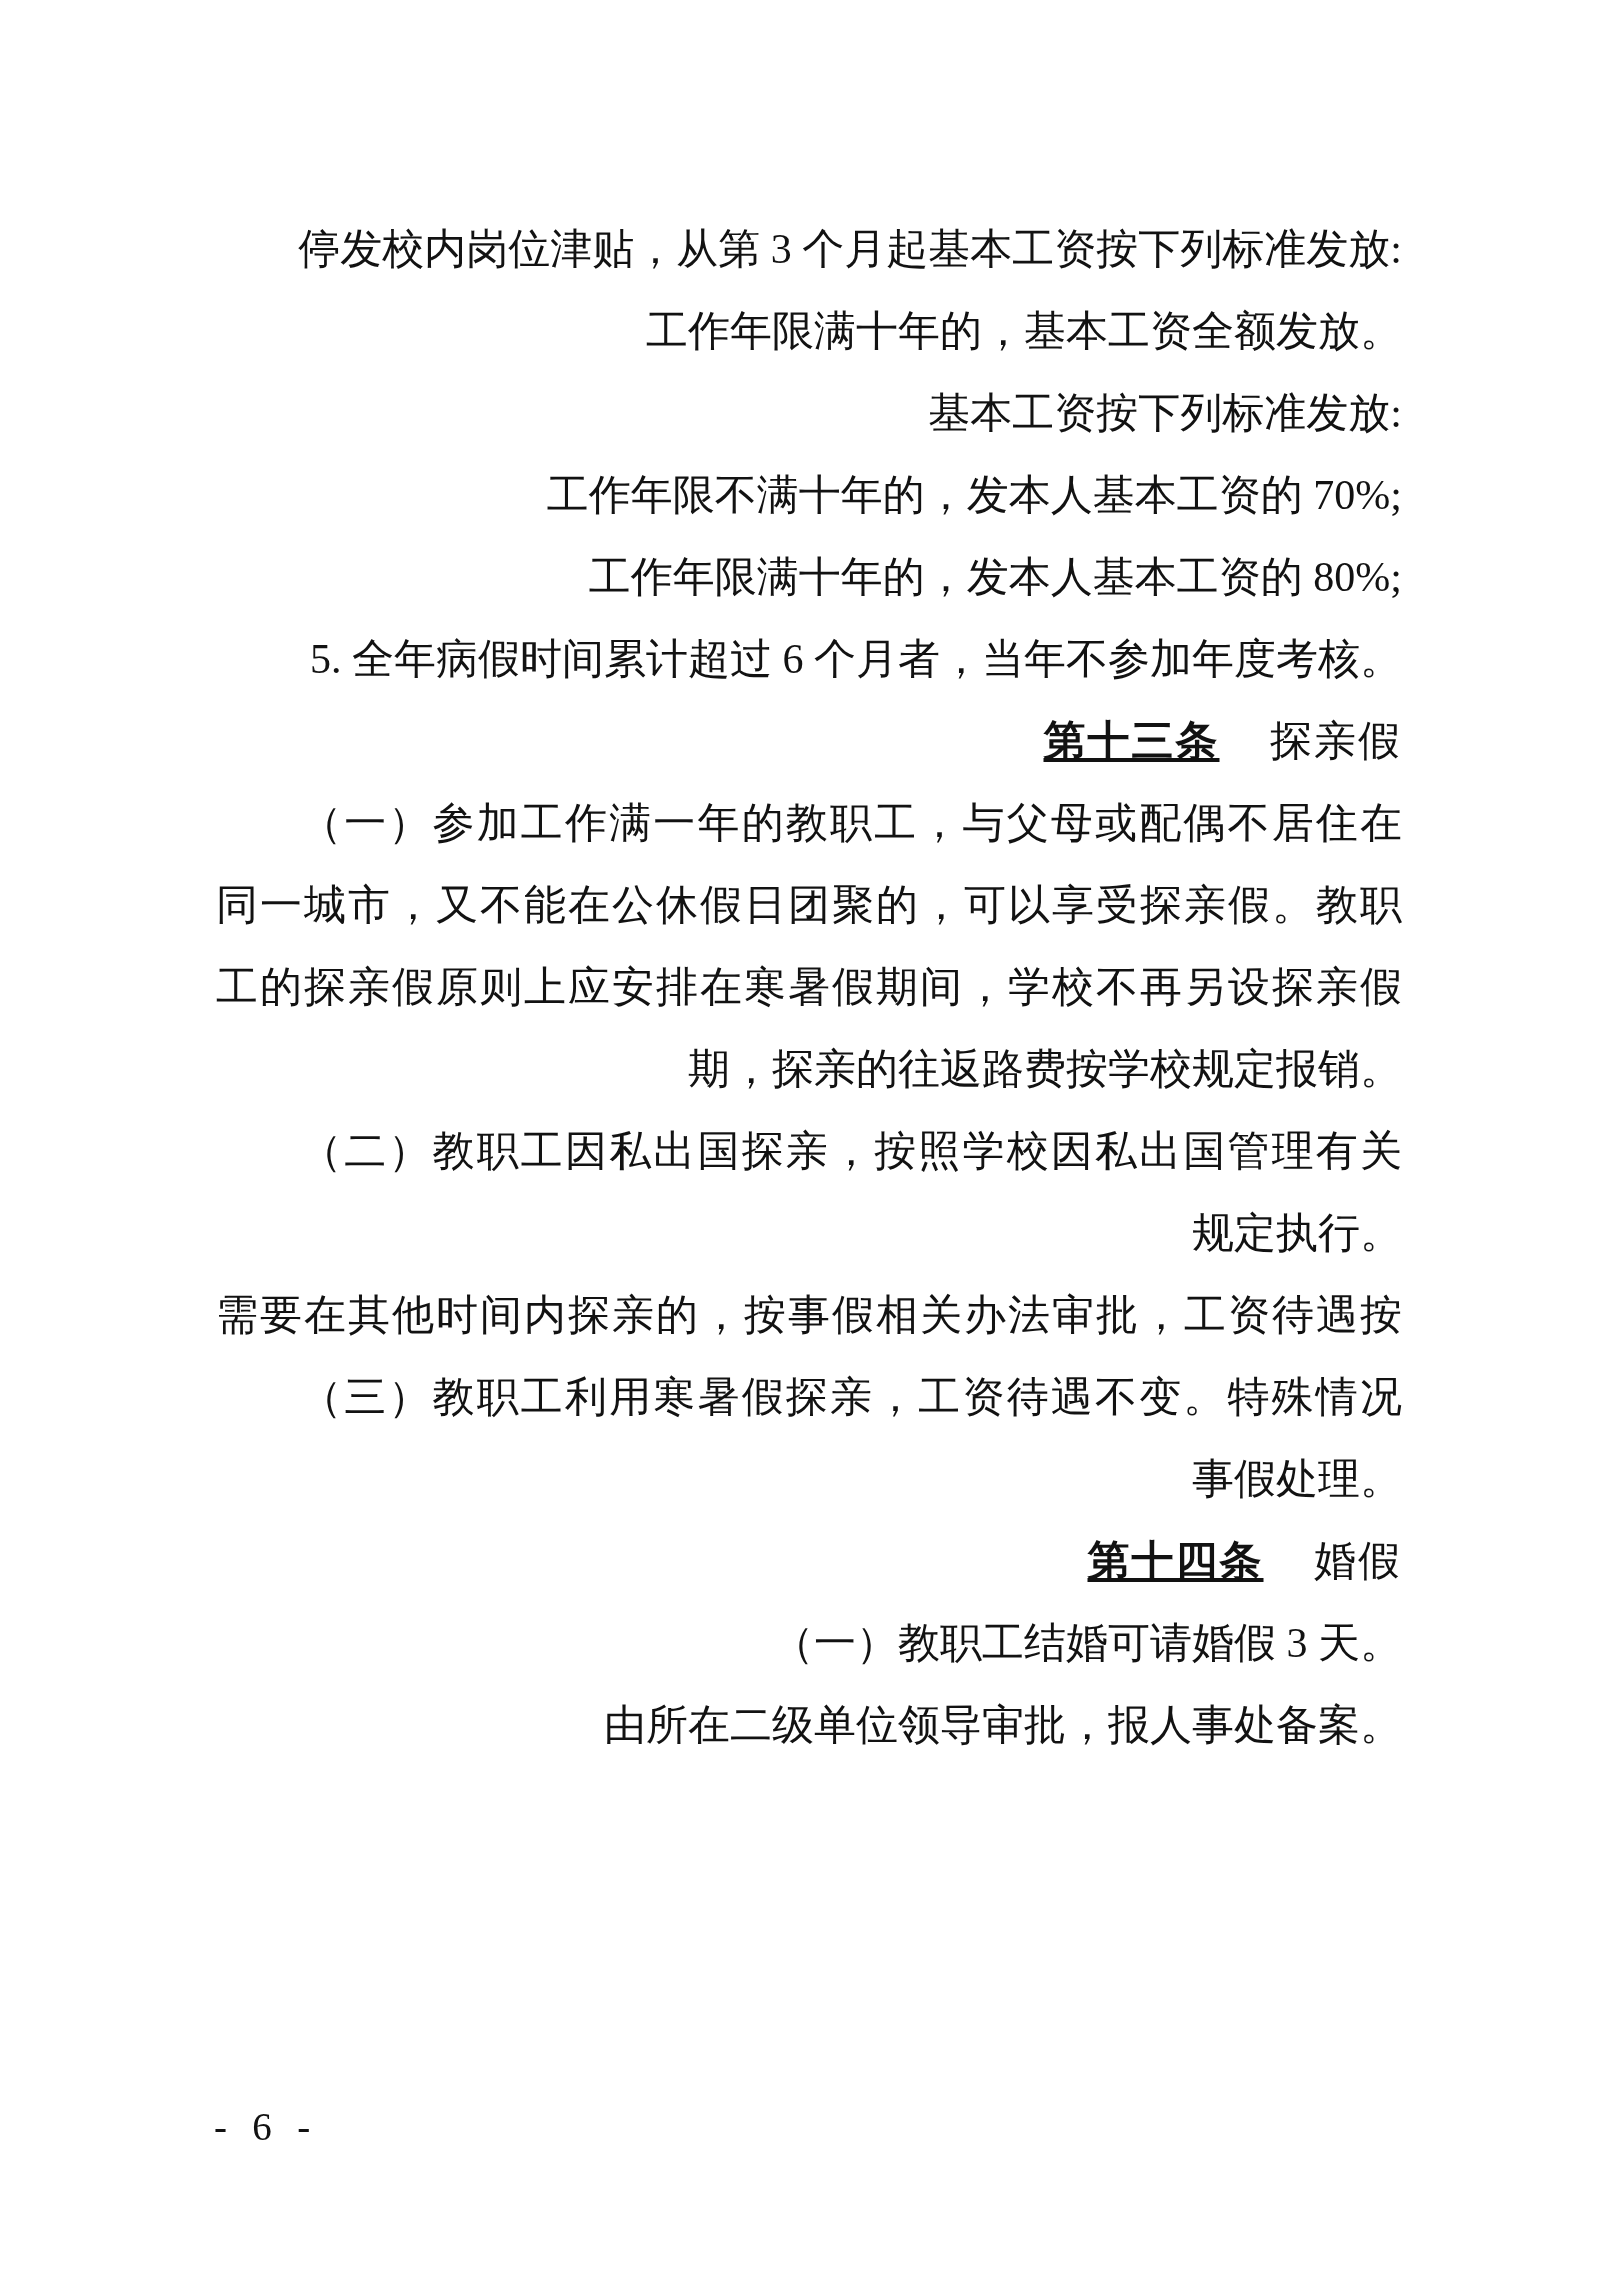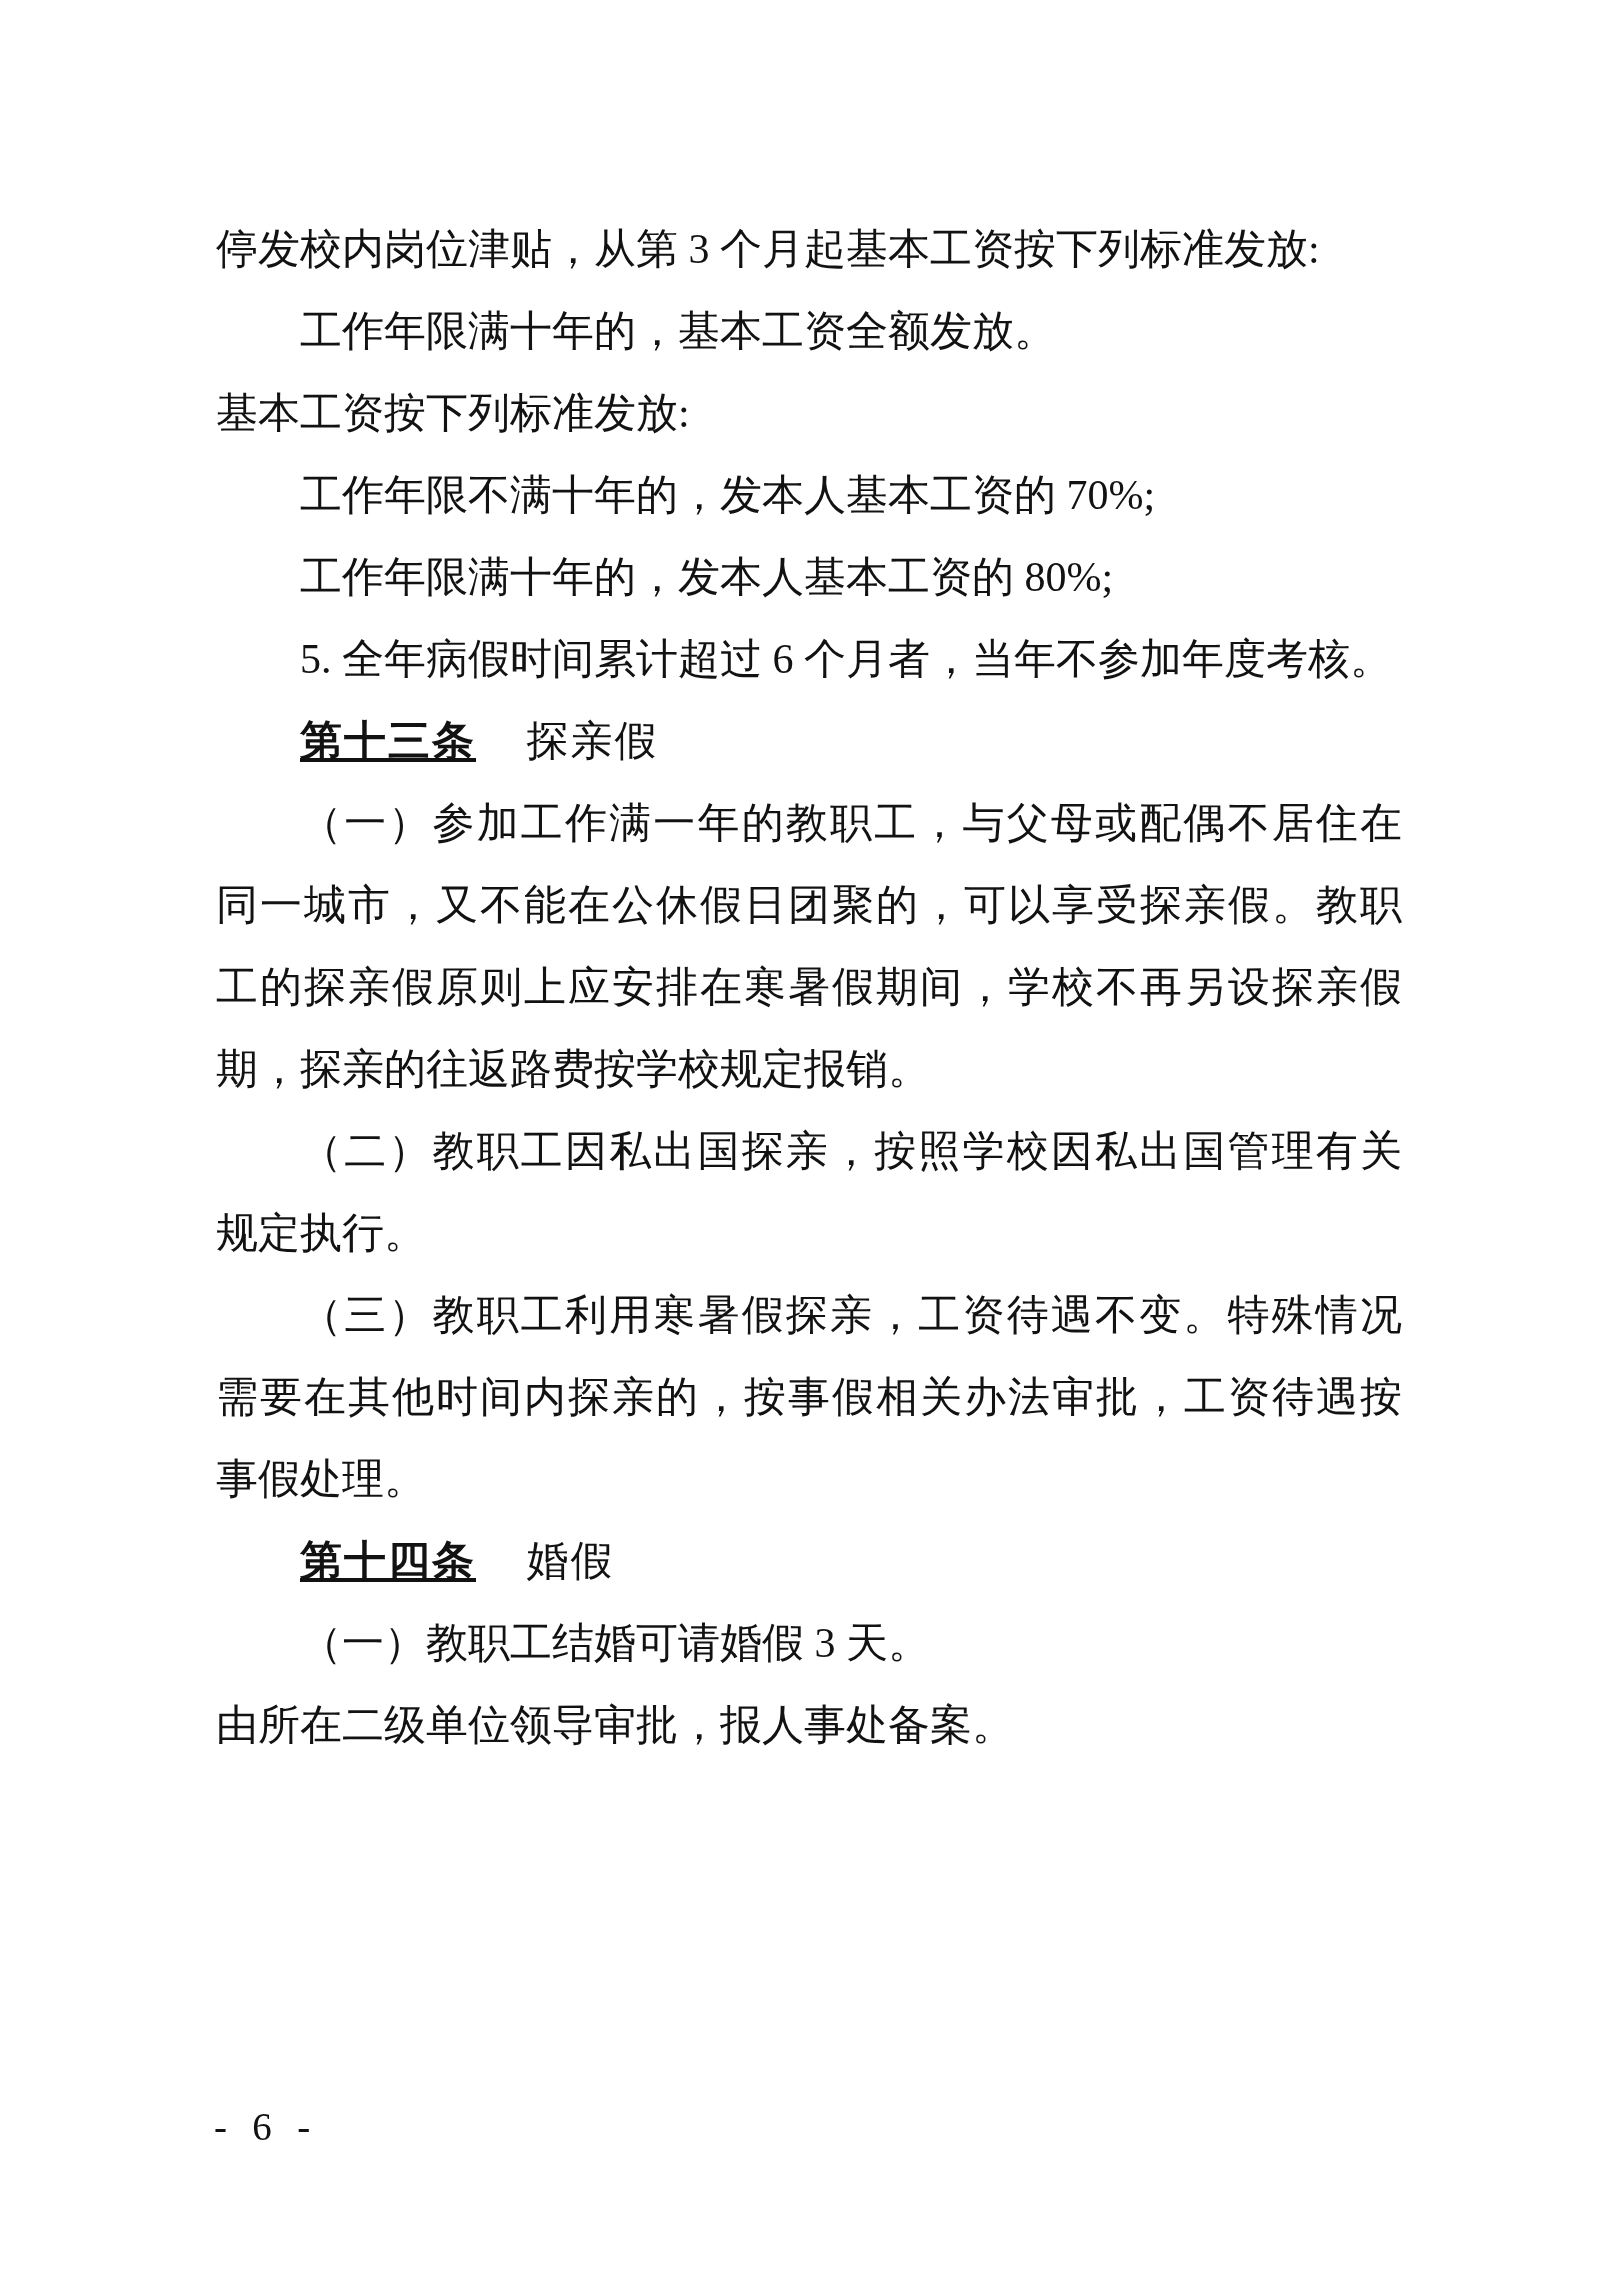"停发校内岗位津贴，从第 3 个月起基本工资按下列标准发放:" .line { text-align: none -> right }
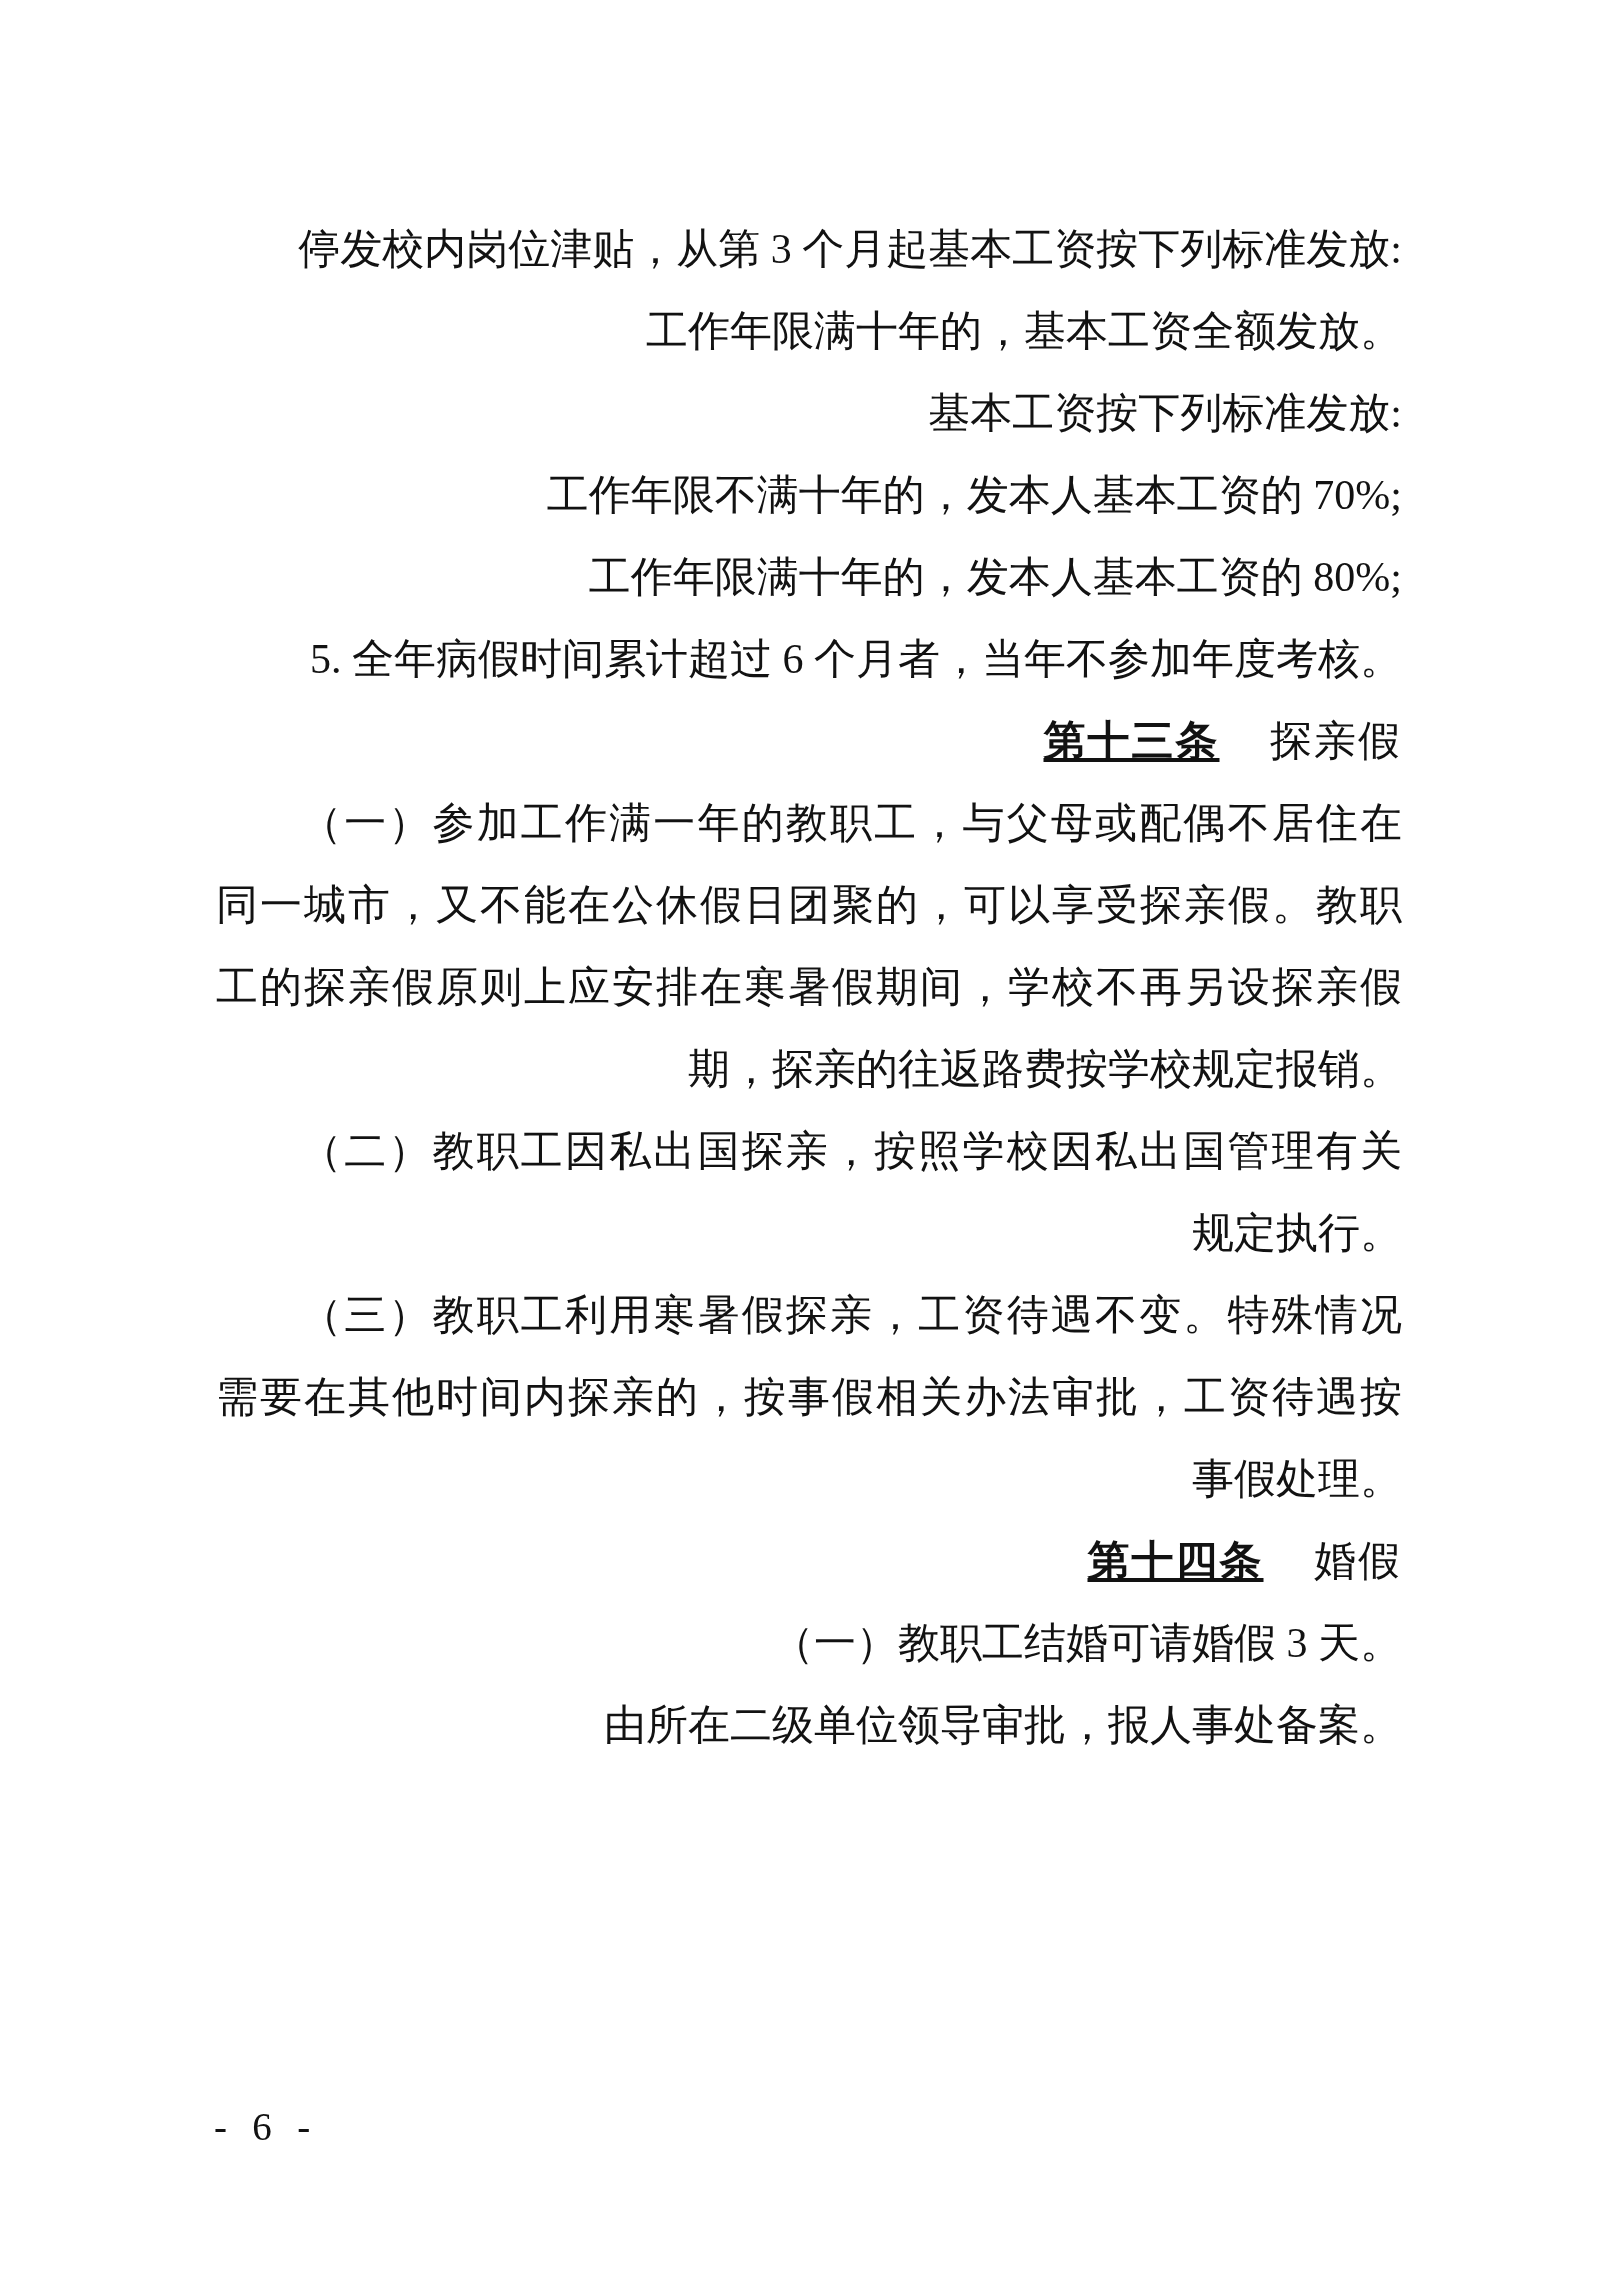"（三）教职工利用寒暑假探亲，工资待遇不变。特殊情况" div.line { order: before "需要在其他时间内探亲的，按事假相关办法审批，工资待遇按" -> after "需要在其他时间内探亲的，按事假相关办法审批，工资待遇按" }
